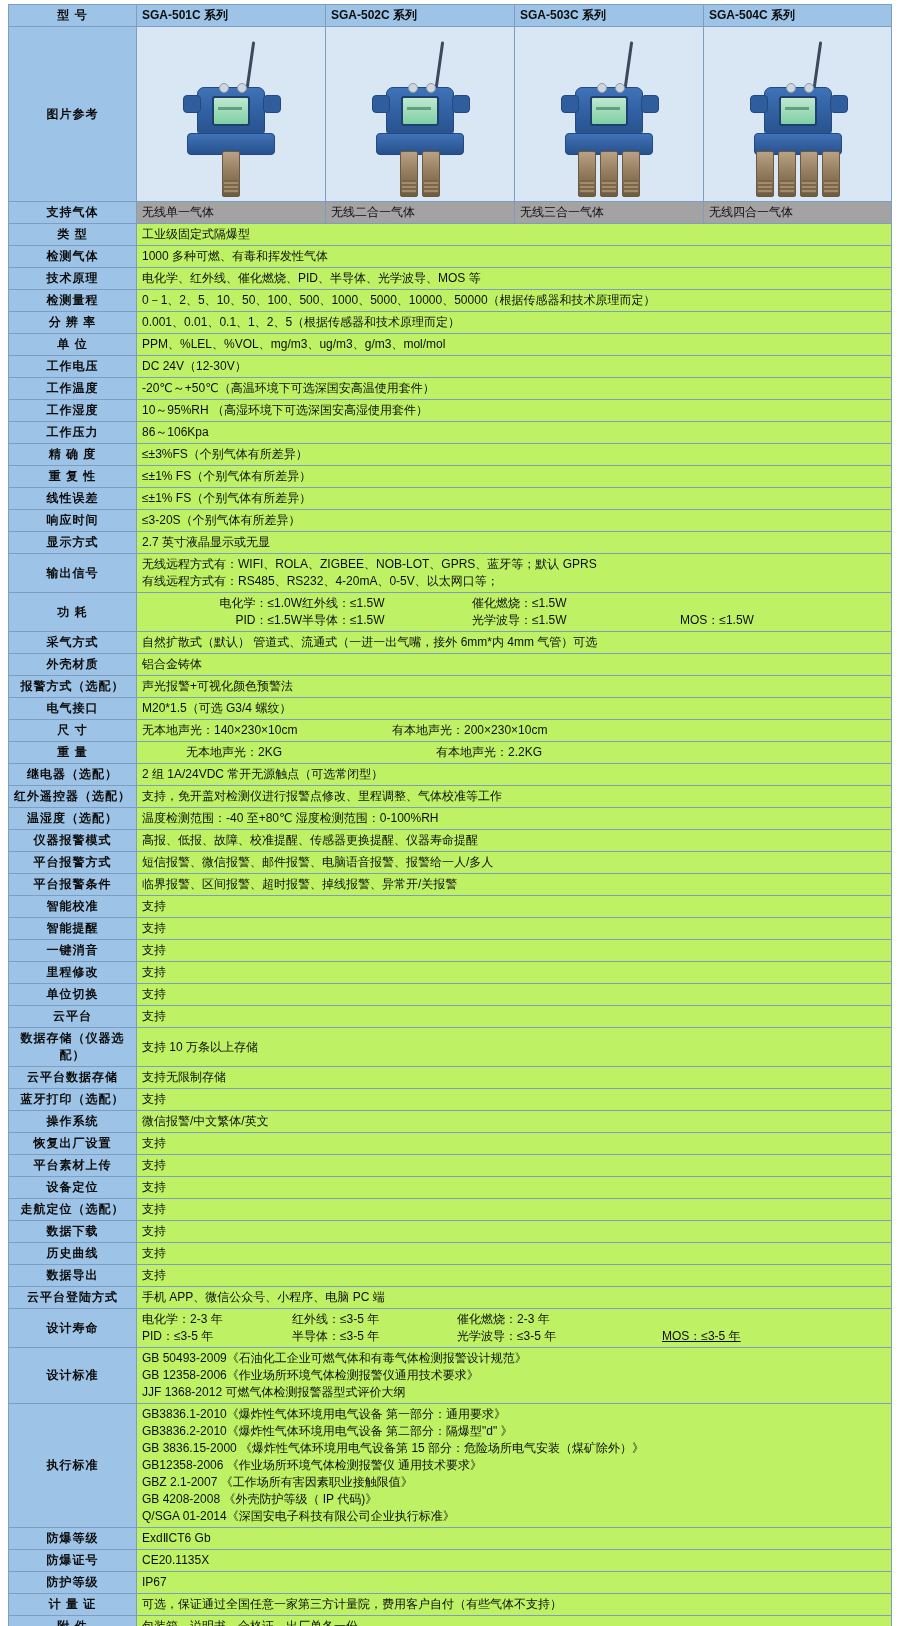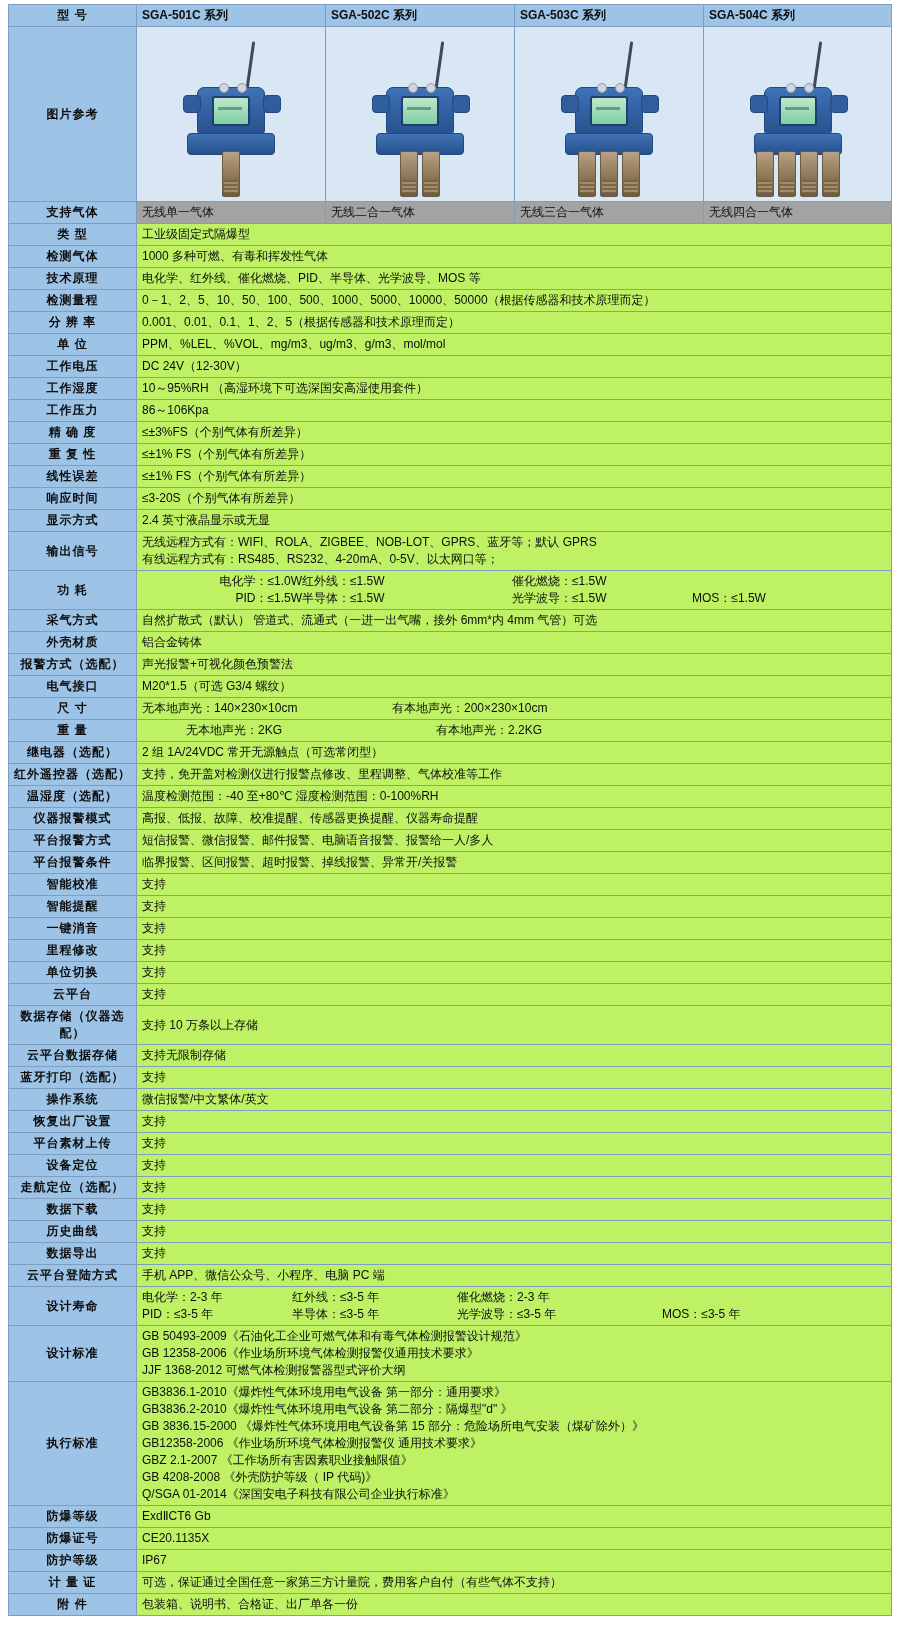"工作温度" tr { html: none -> <tr> <td>工作温度</td> <td>-20℃～+50℃（高温环境下可选深国安高温使用套件）</td> </tr> }
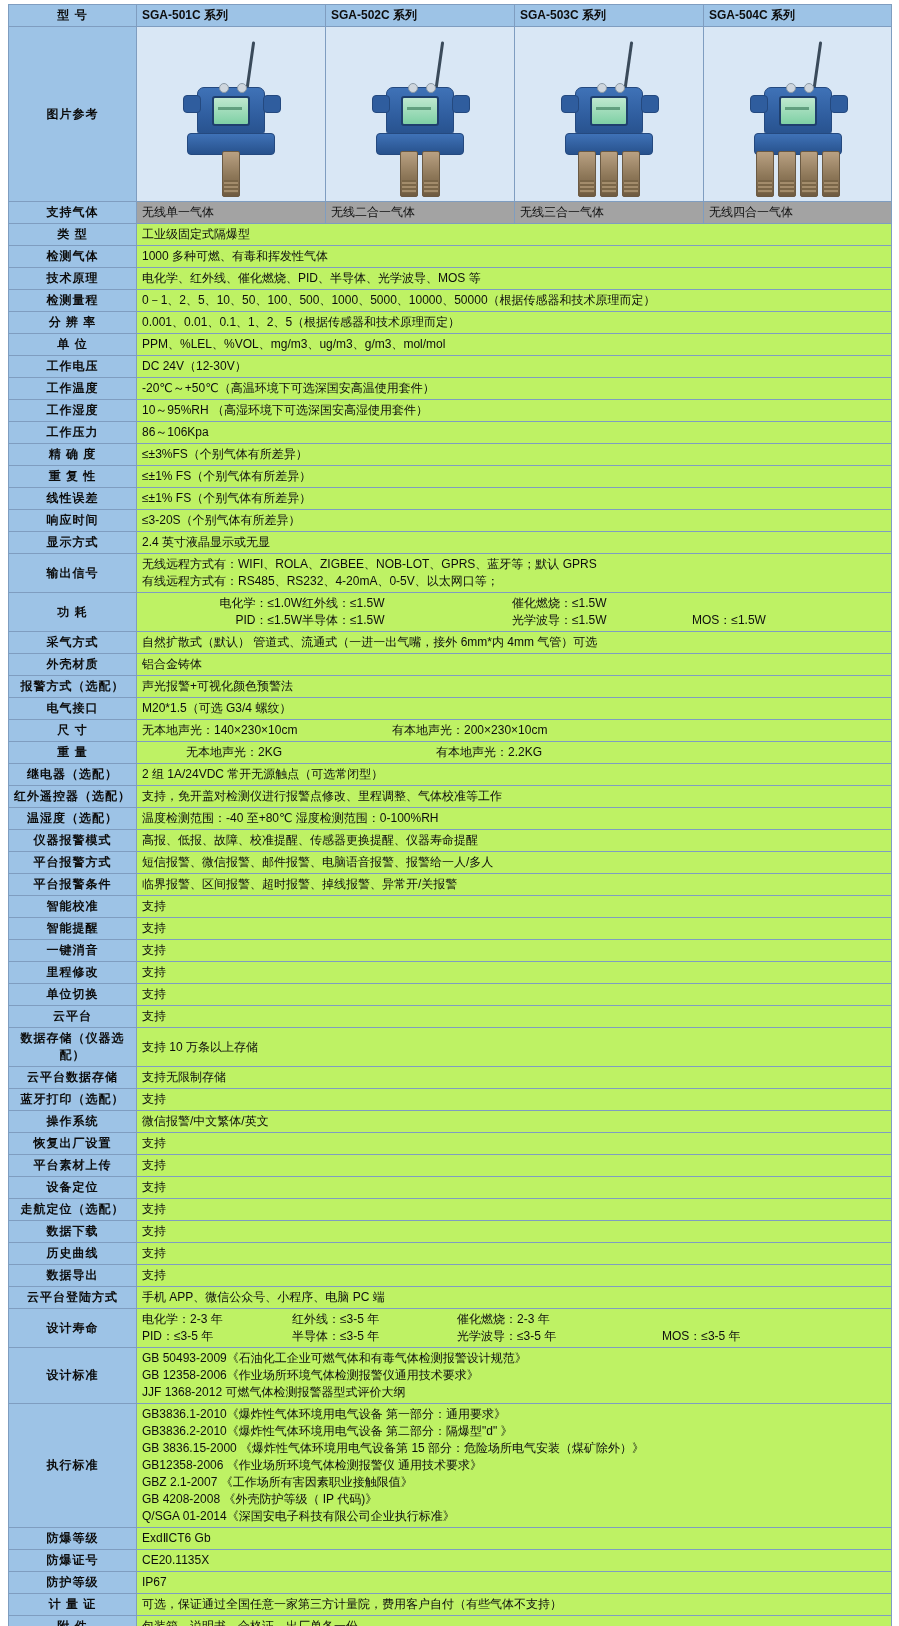"2.4 英寸液晶显示或无显" td.val { text: 2.4 -> 2.7 }
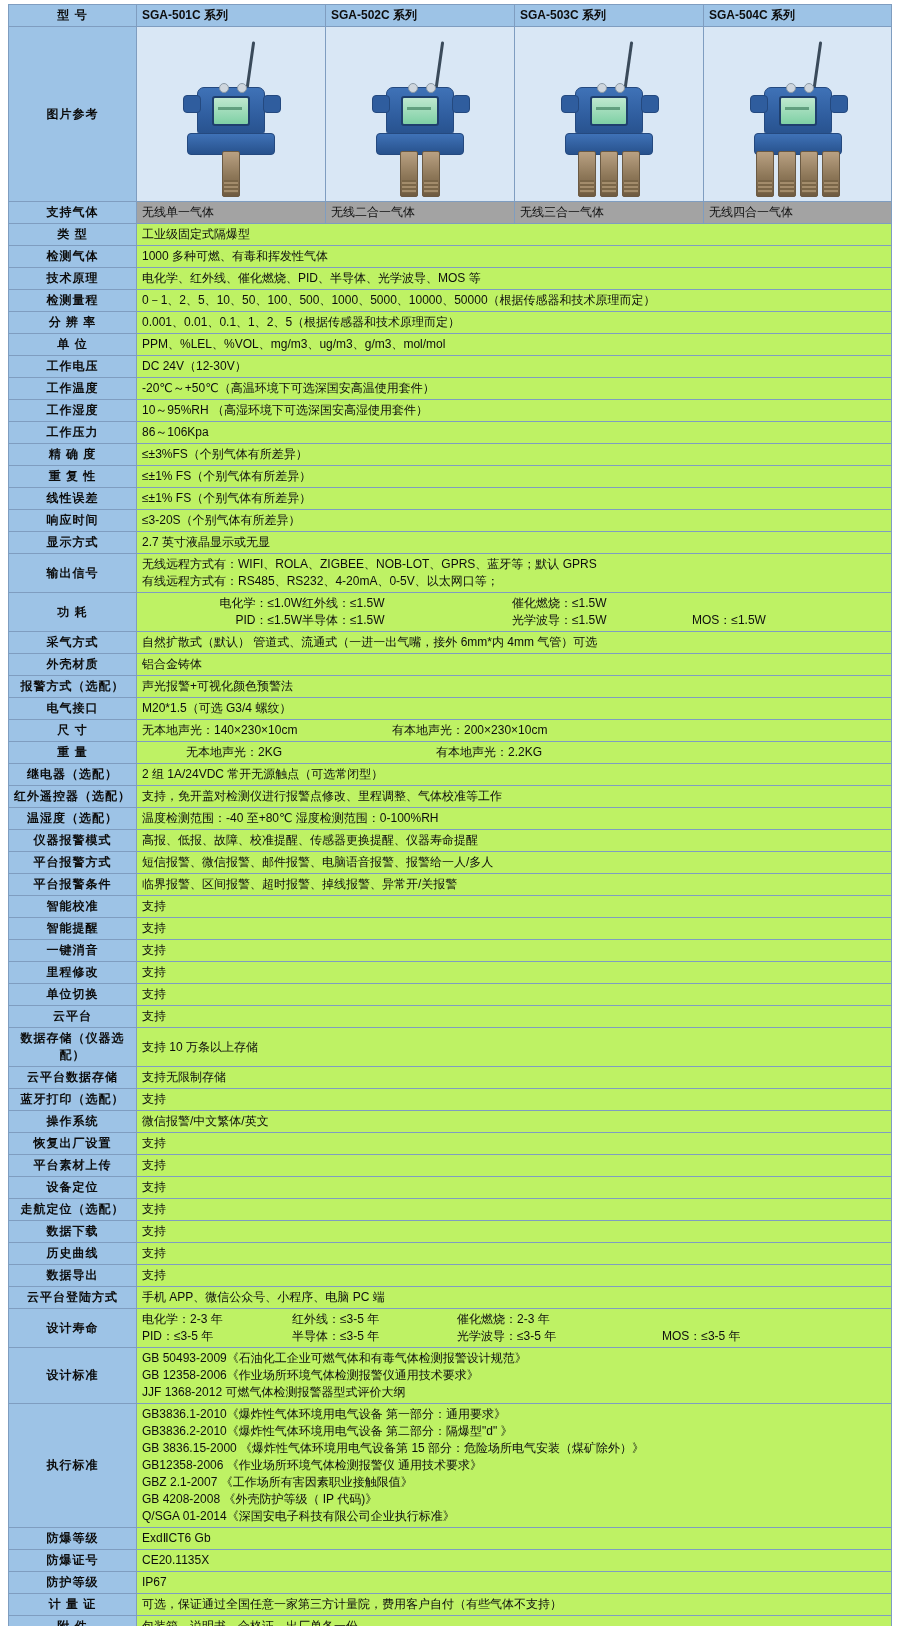"催化燃烧：≤1.5W" .pw-row .c3 { margin-left: 40px -> none }
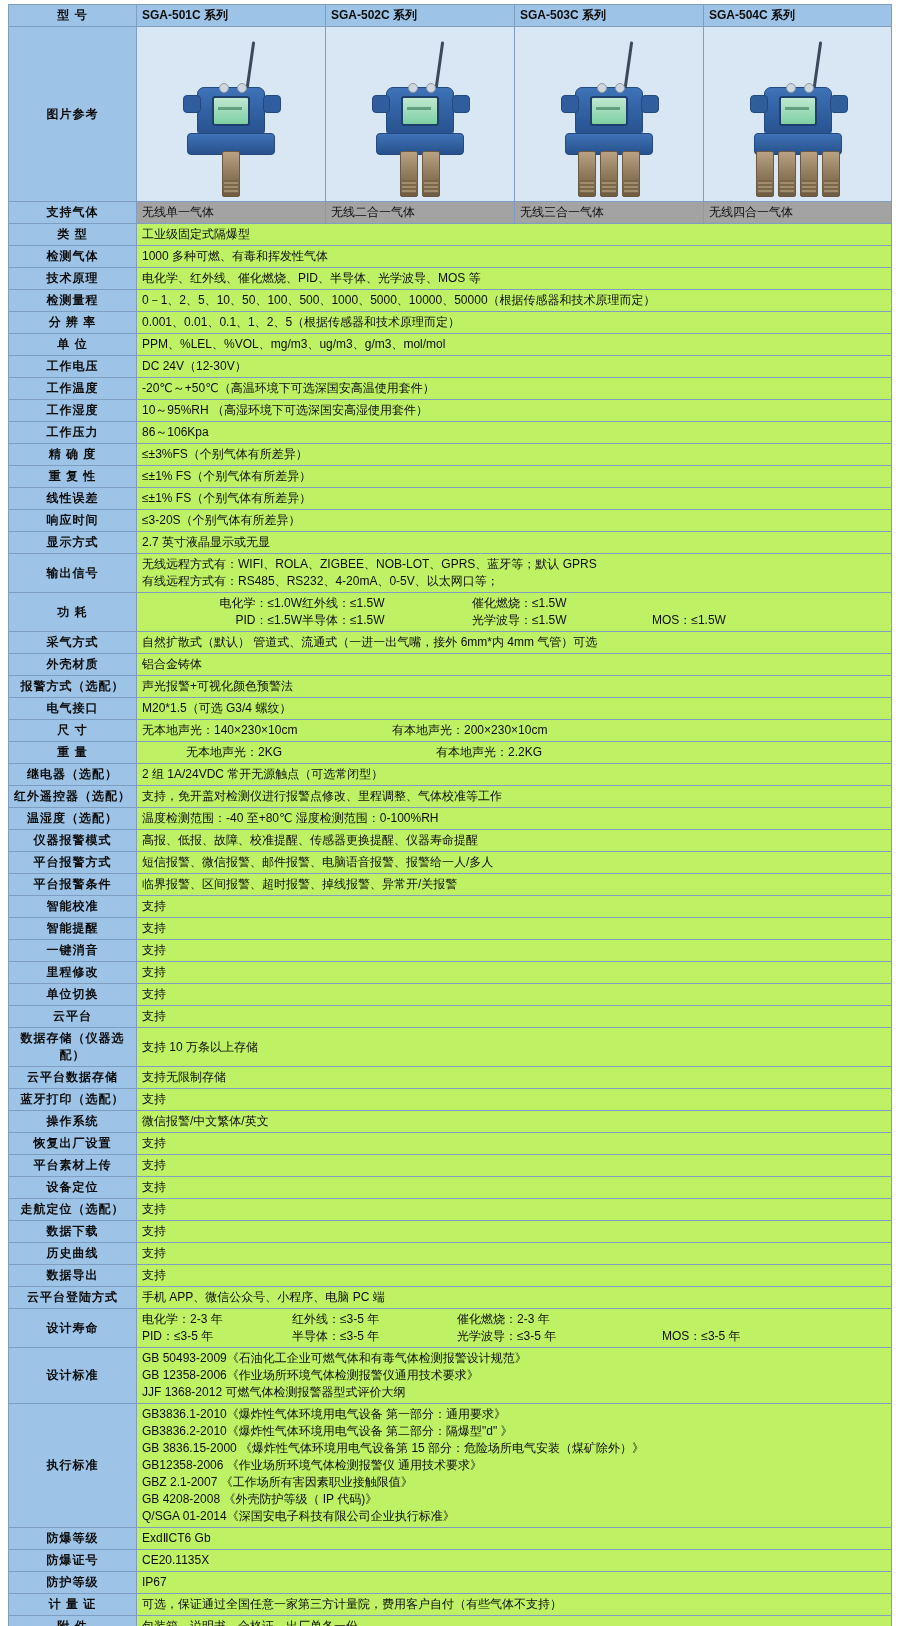"MOS：≤1.5W" .pw-row .c4 { margin-left: none -> 28px }
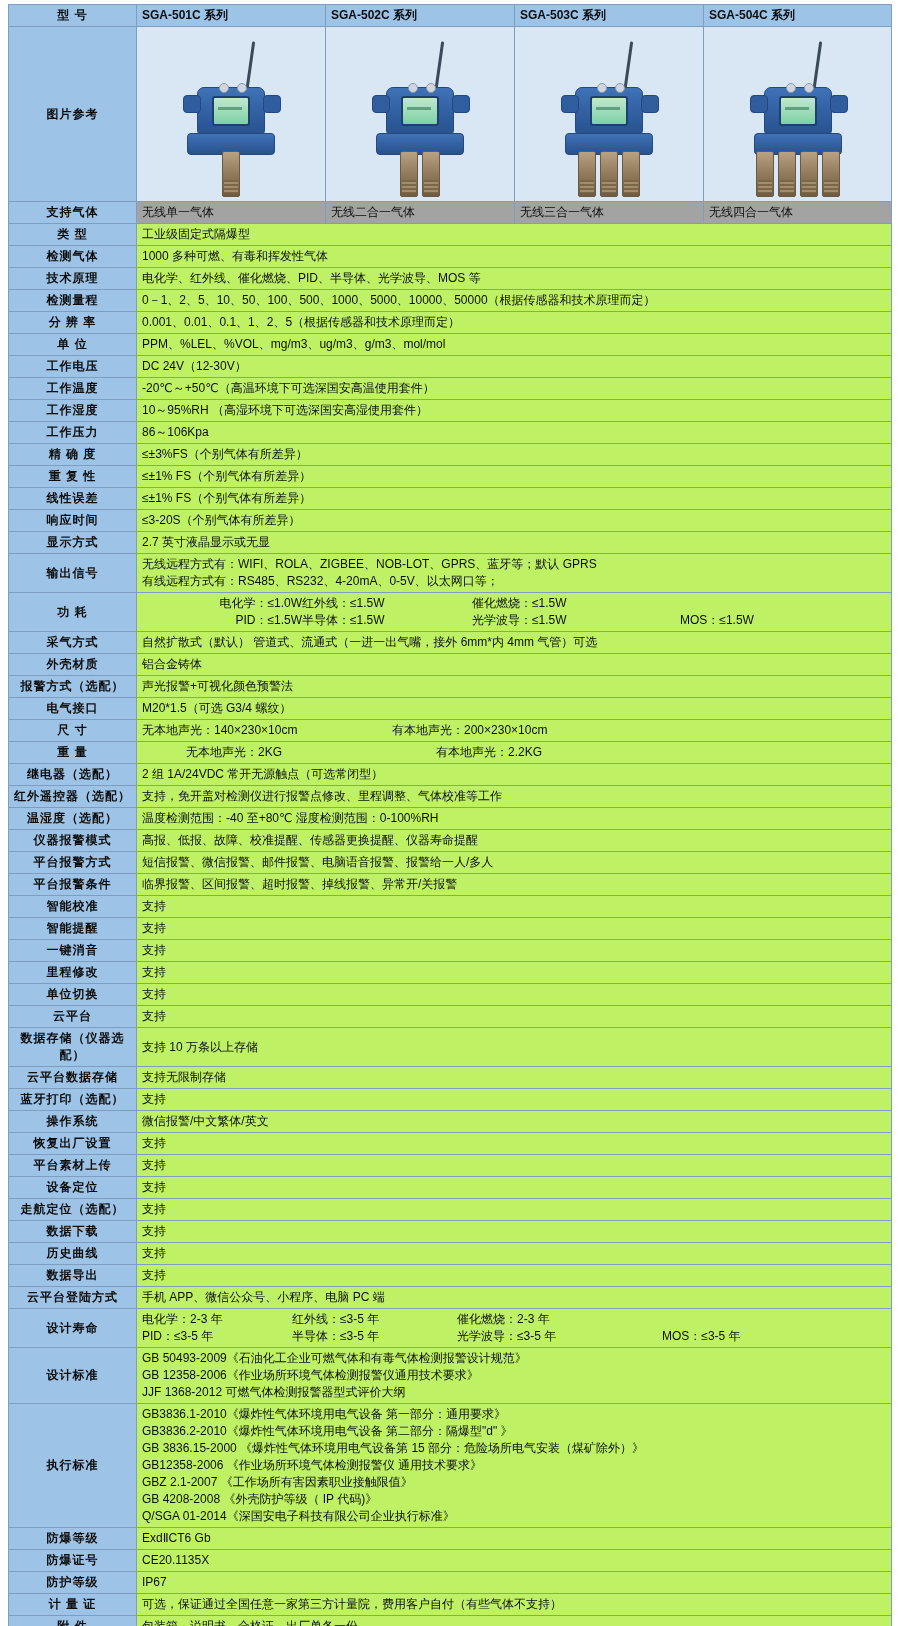"MOS：≤3-5 年" .life-row .c4 { text-decoration: none -> underline }
